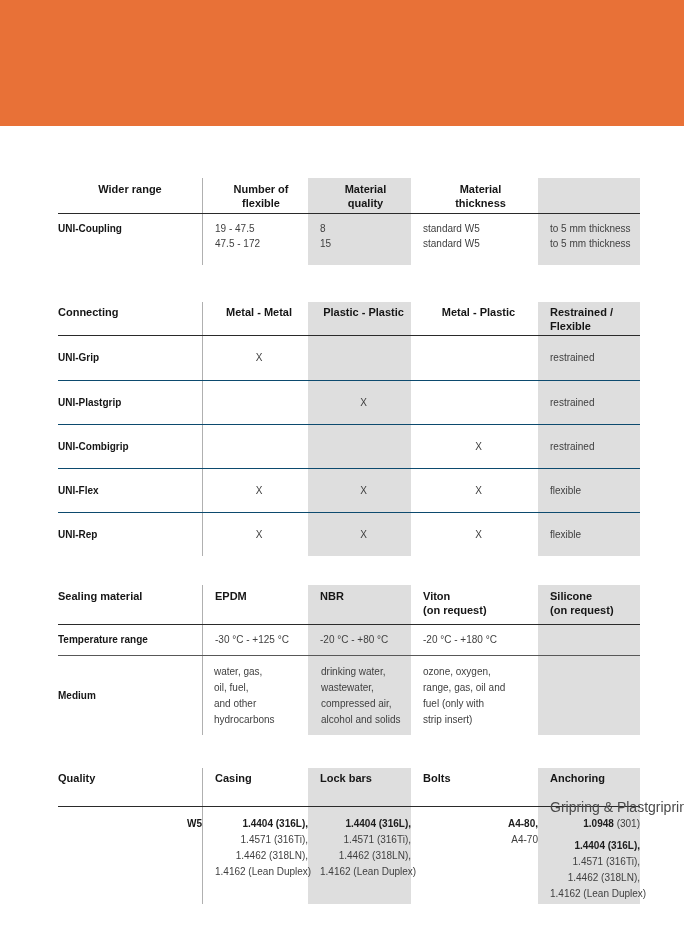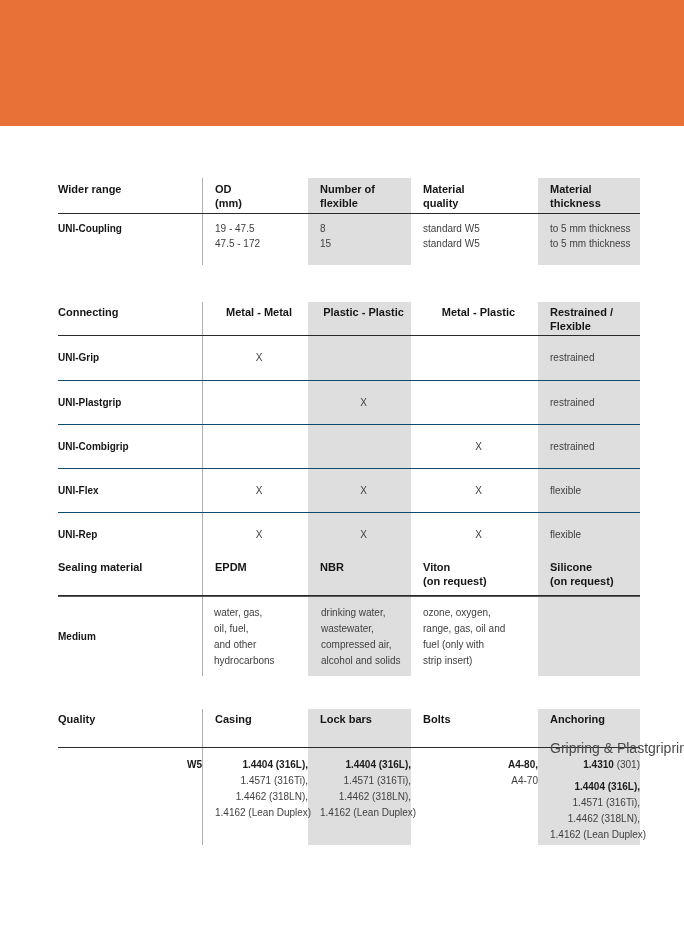"Wider range" .h-t1 { text-align: none -> center }
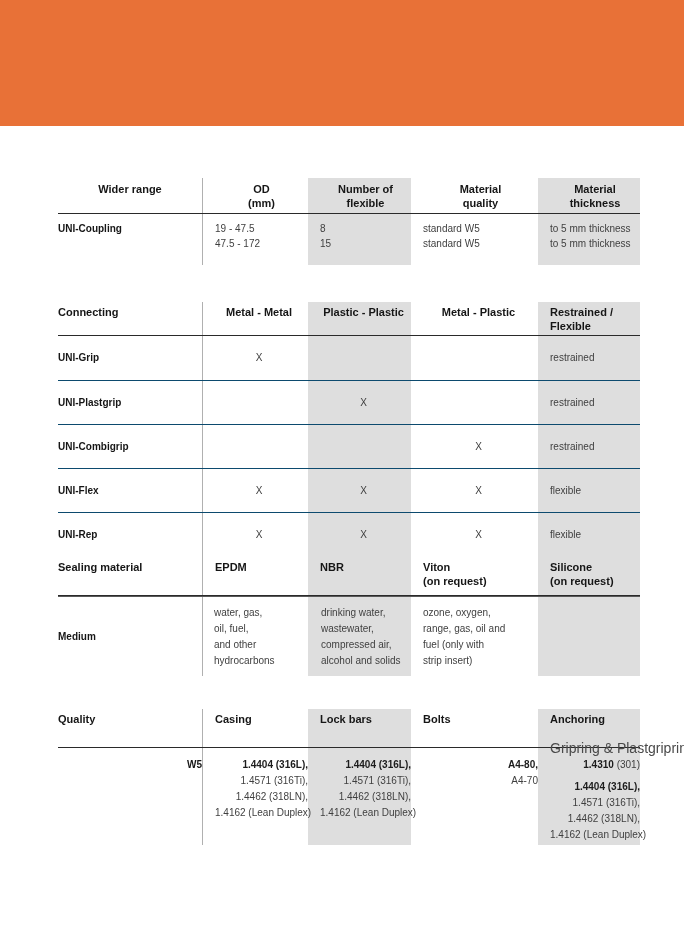"OD" div.cell { html: <div> <div>OD</div> <div>(mm)</div> </div> -> none }
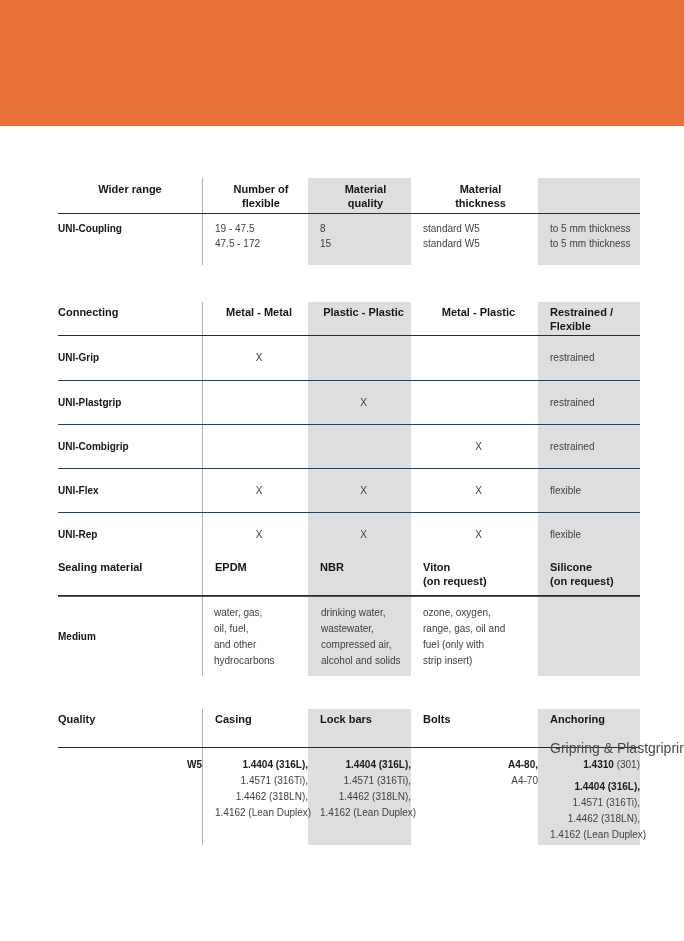"Sealing material" .tbl-3 { margin-top: none -> 29px }
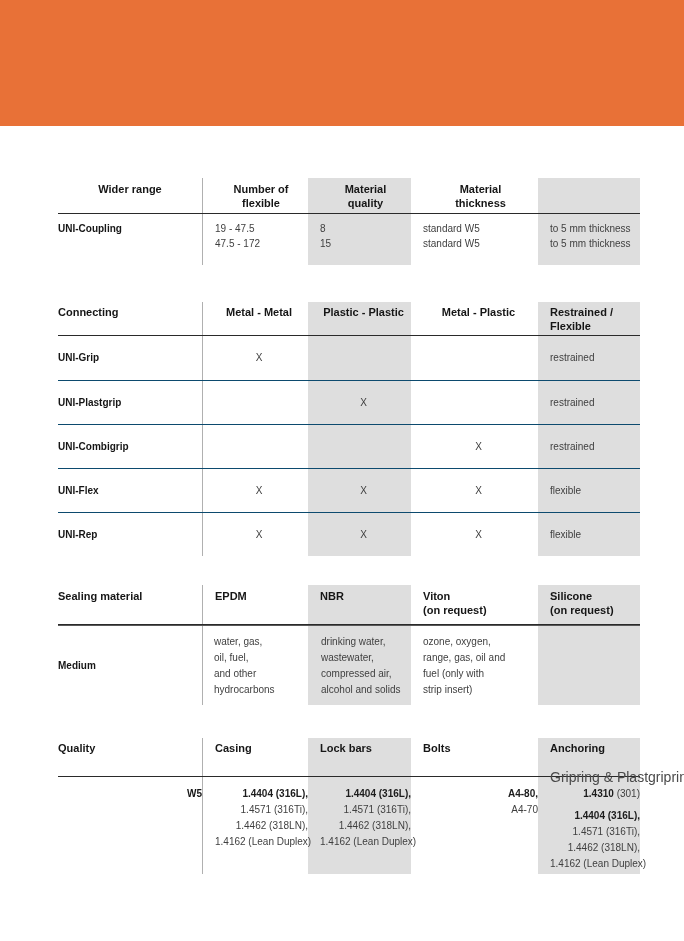"Temperature range" div.grid { html: none -> <div> <div>Temperature range</div> <div>-30 °C - +125 °C</div> <div>-20 °C - +80 °C</div> <div>-20 °C - +180 °C</div> <div></div> </div> }
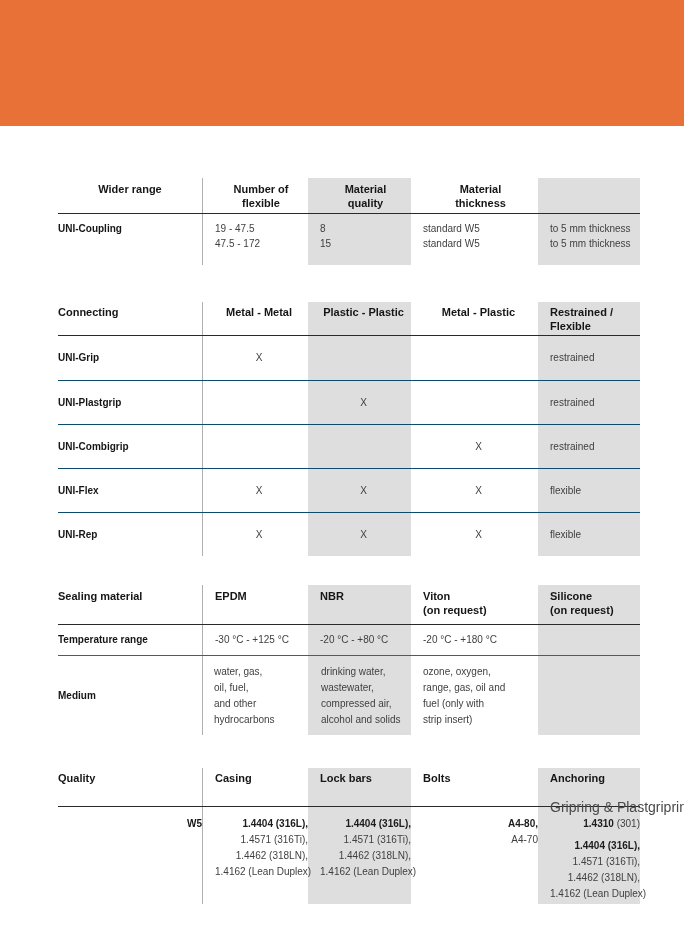"1.4310" span.b { text: 1.4310 -> 1.0948 }
